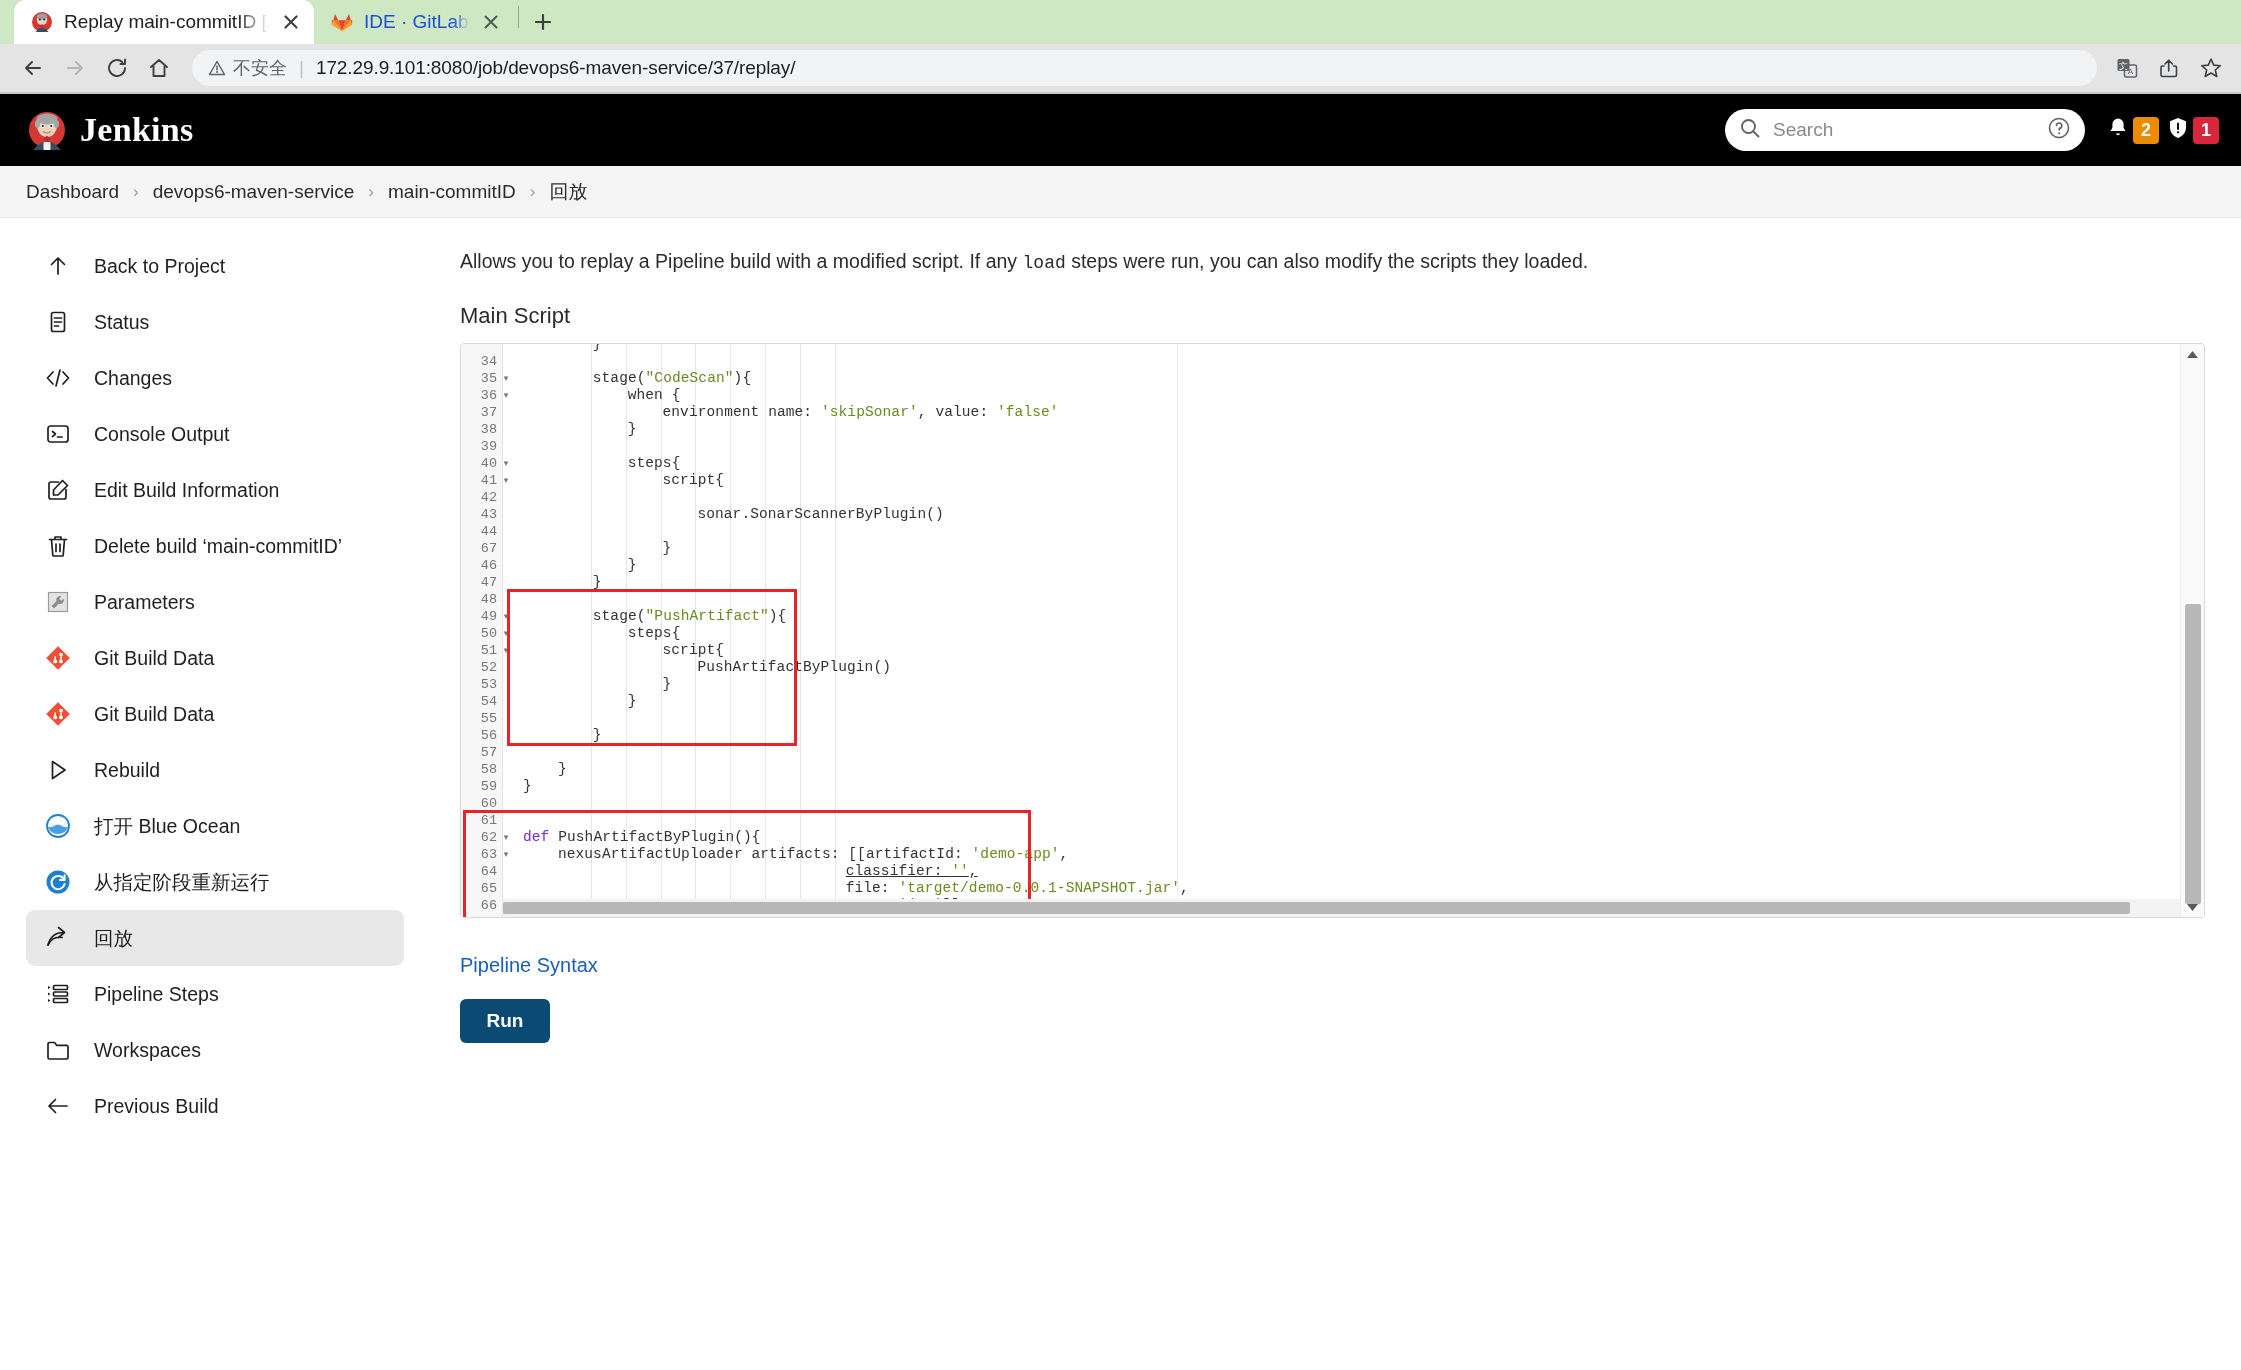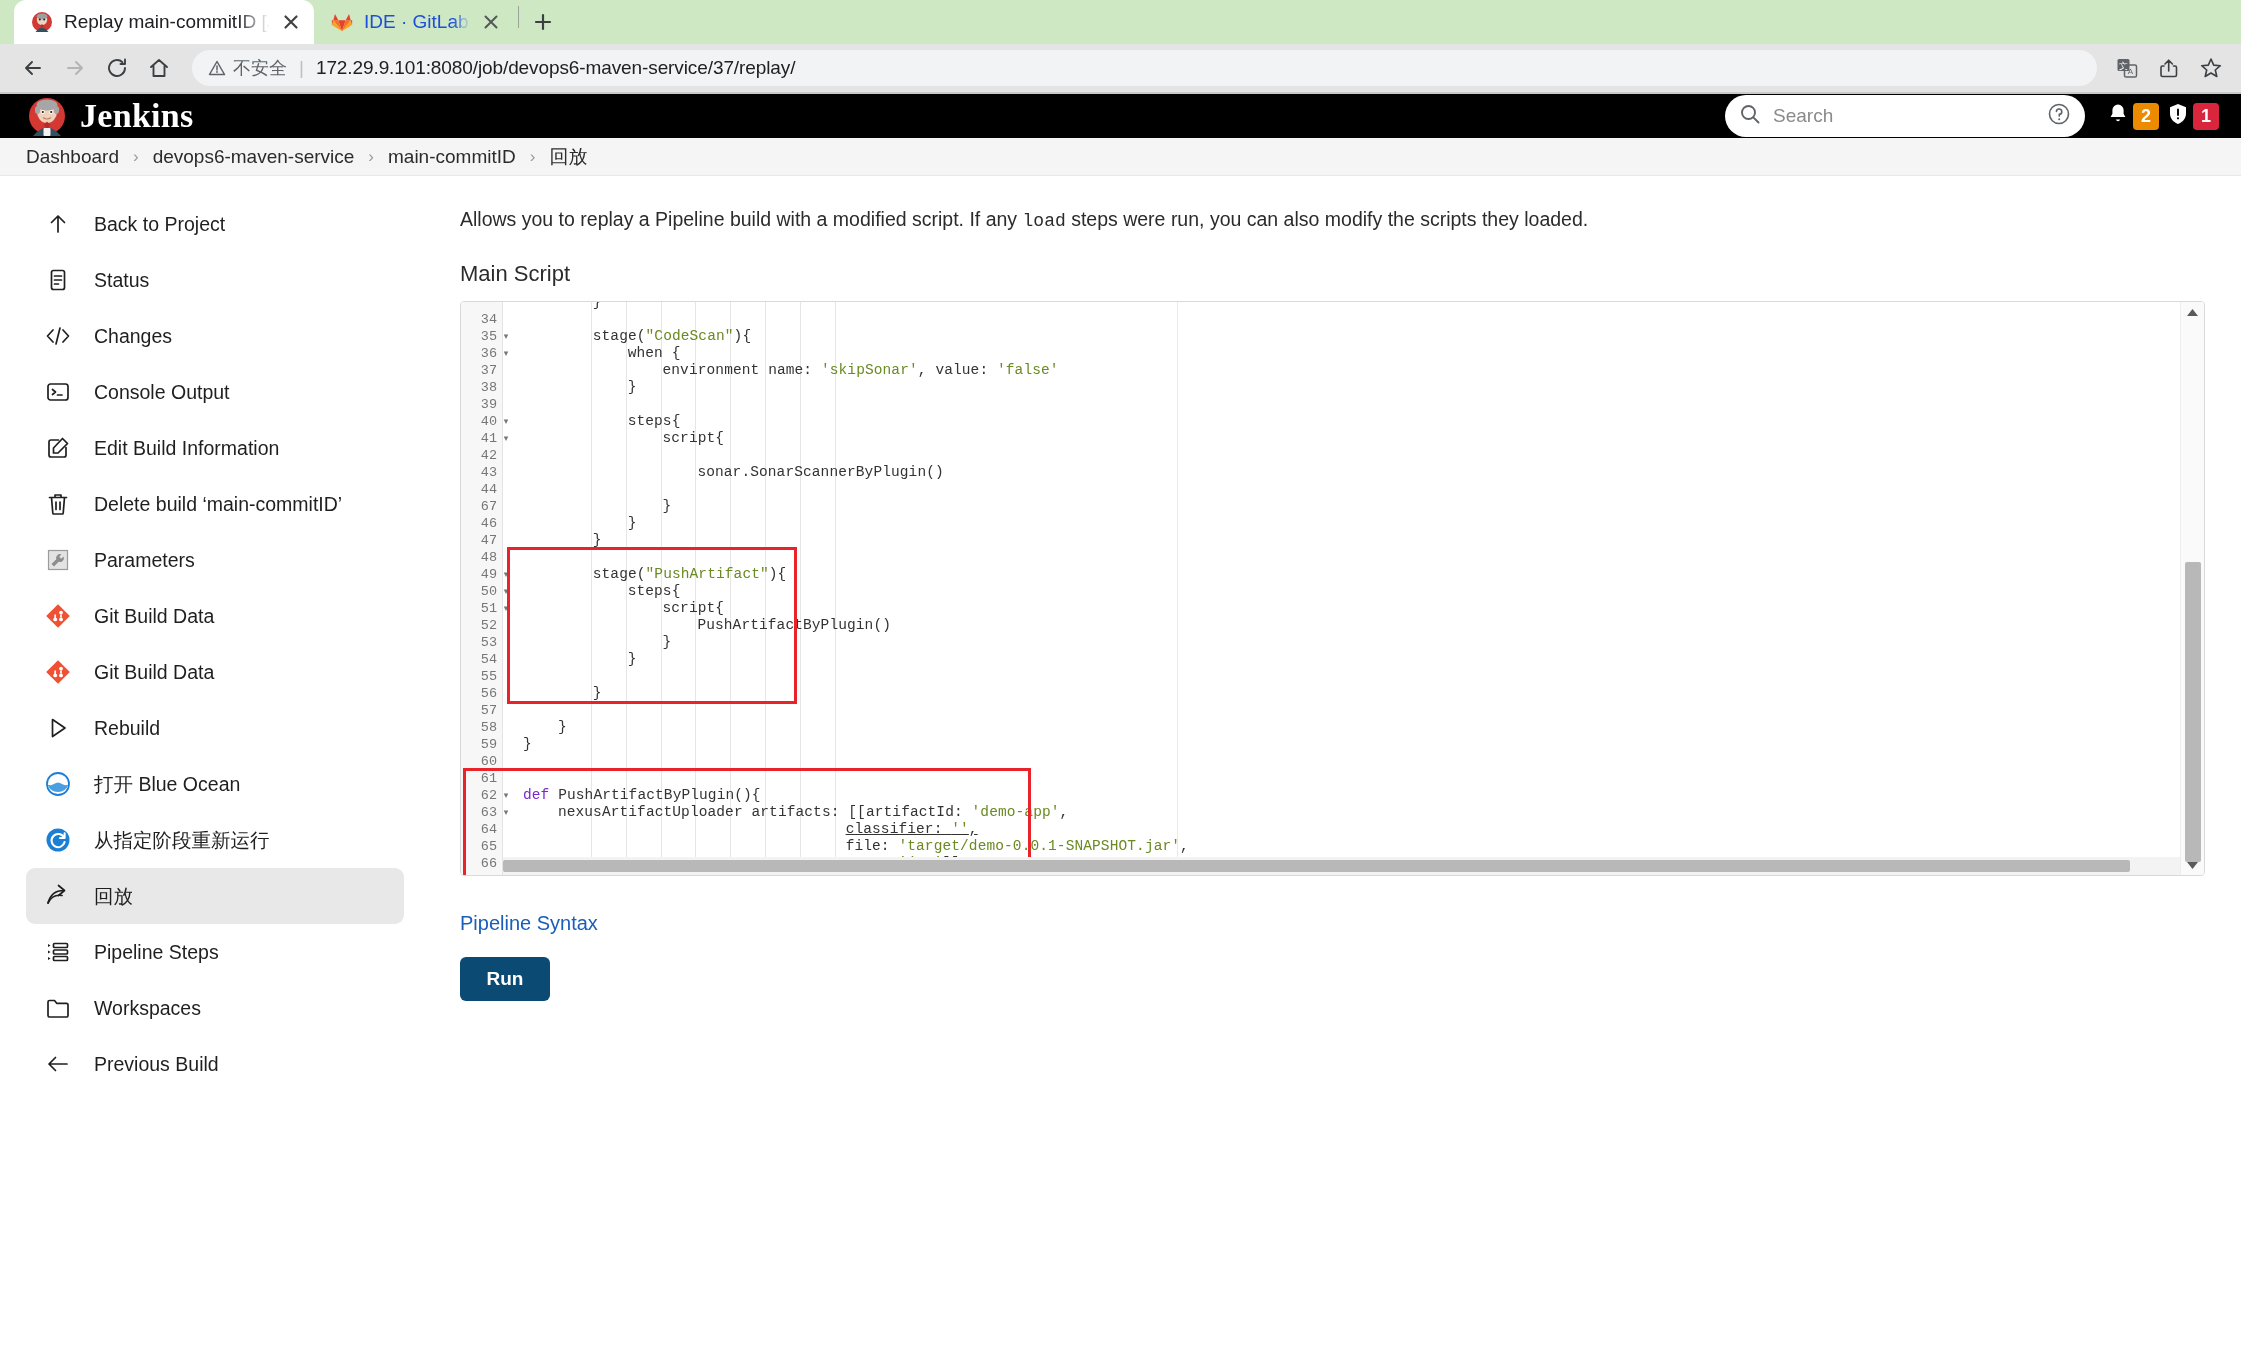"Jenkins" .jk-header { height: 44px -> 72px }
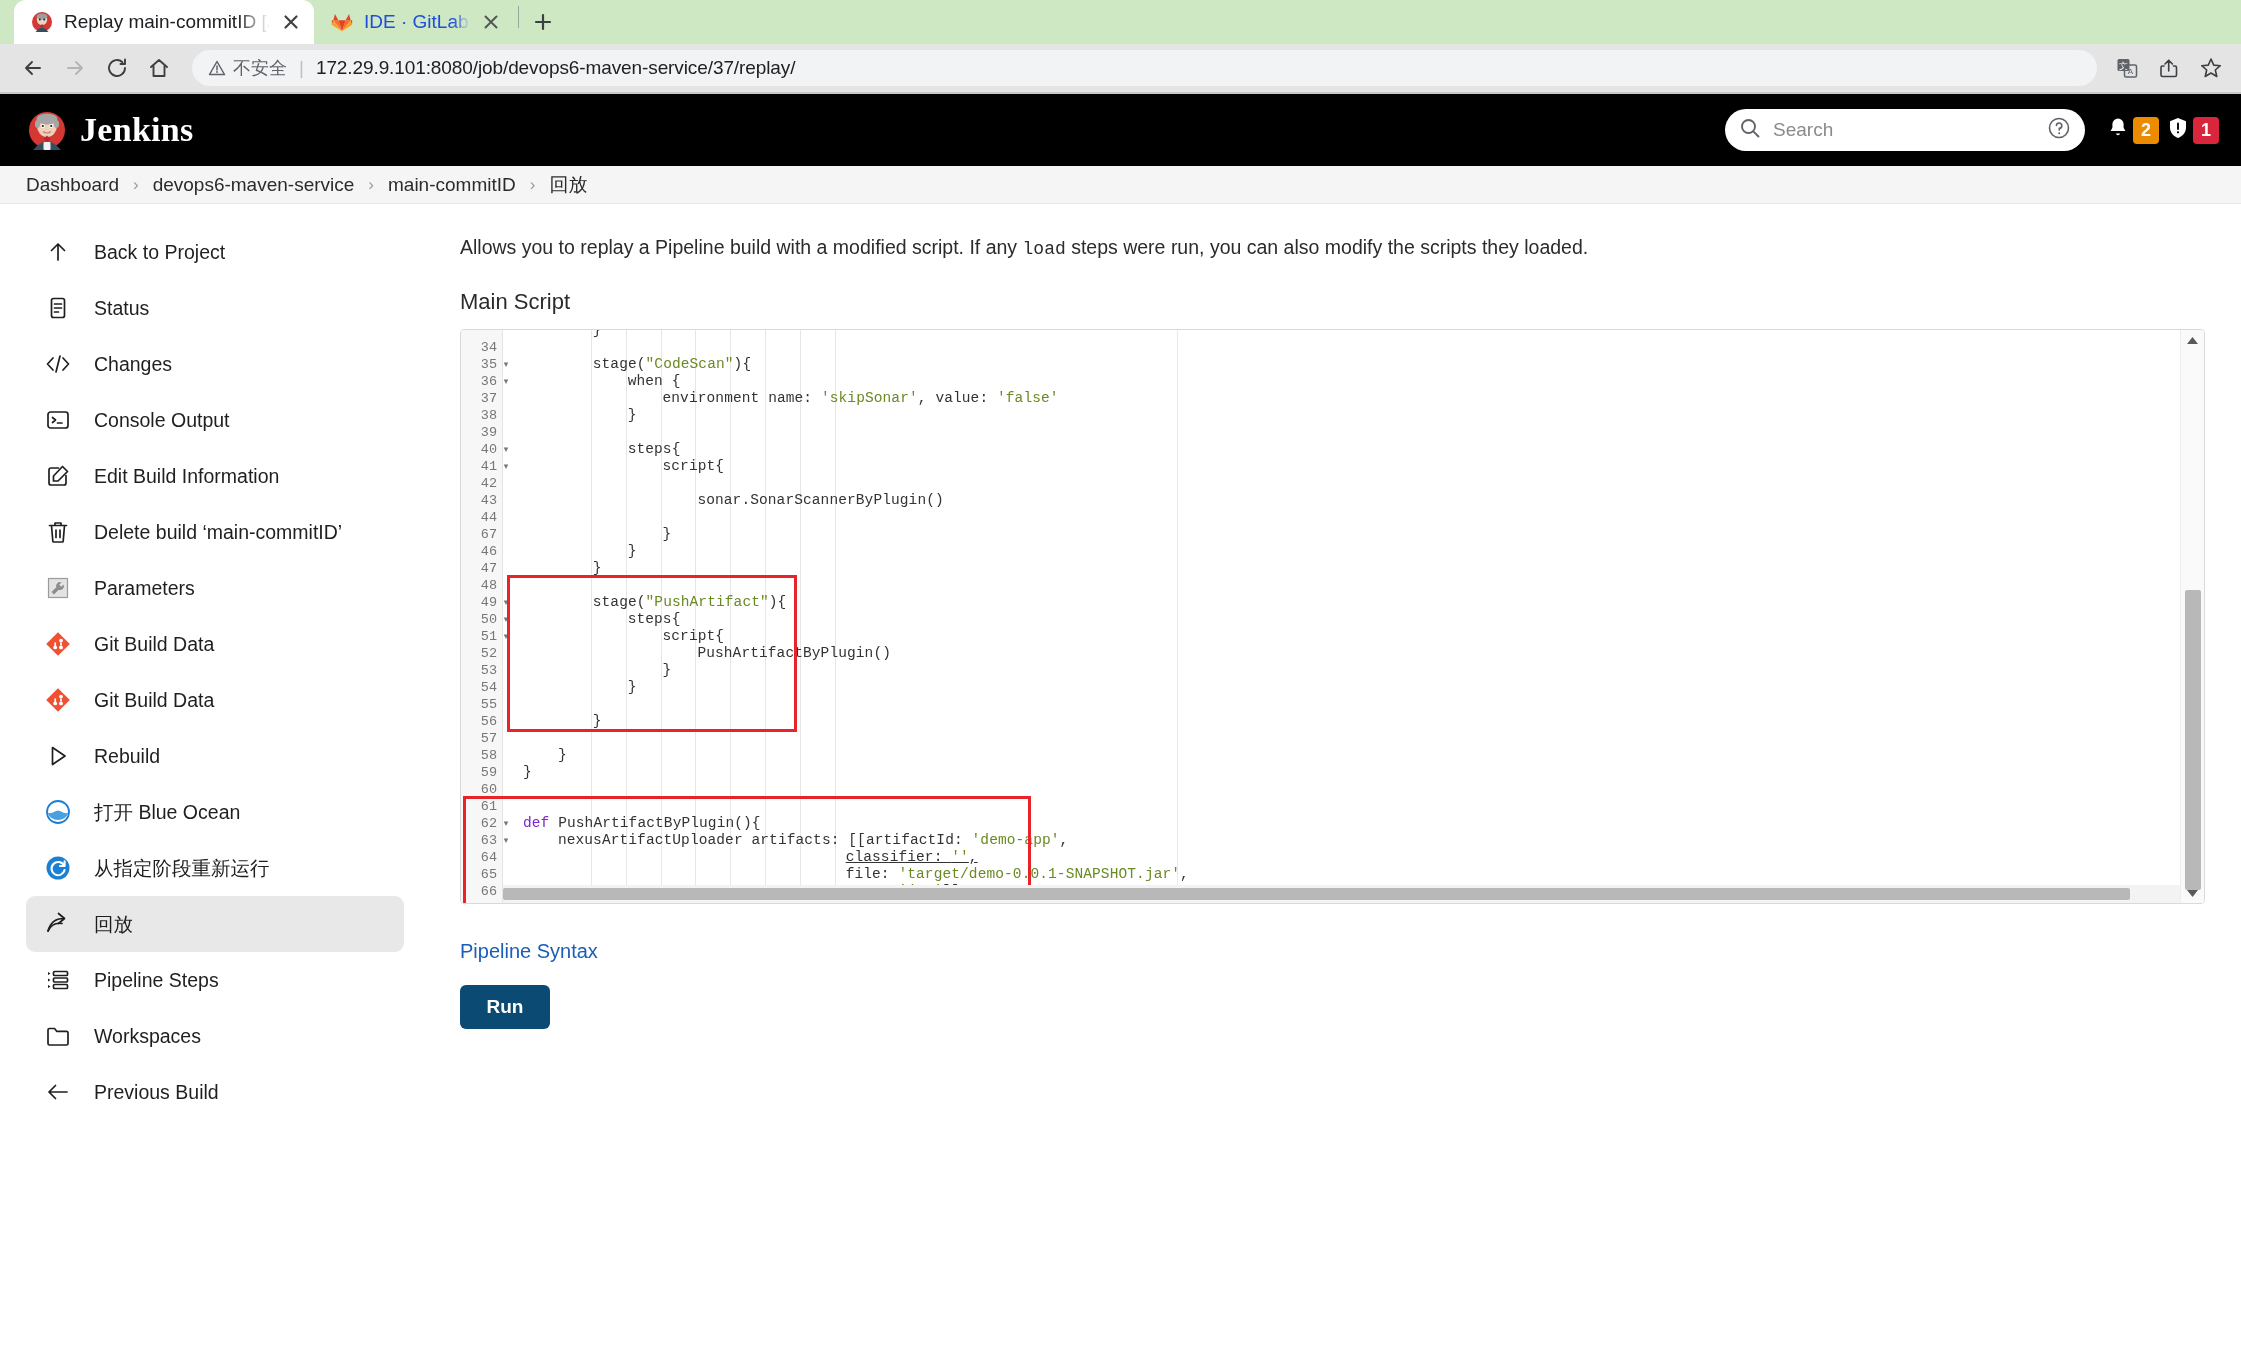"Dashboard" .breadcrumb { height: 38px -> 52px }
